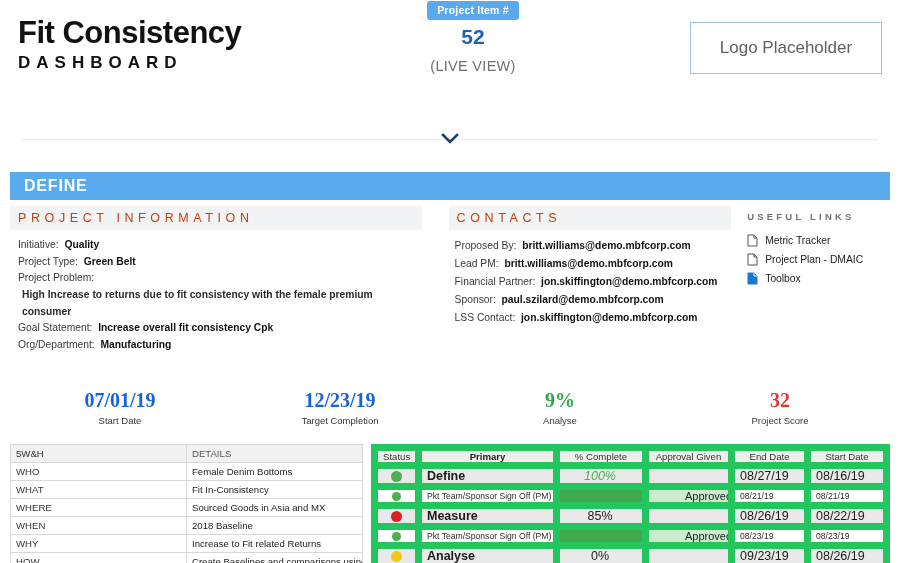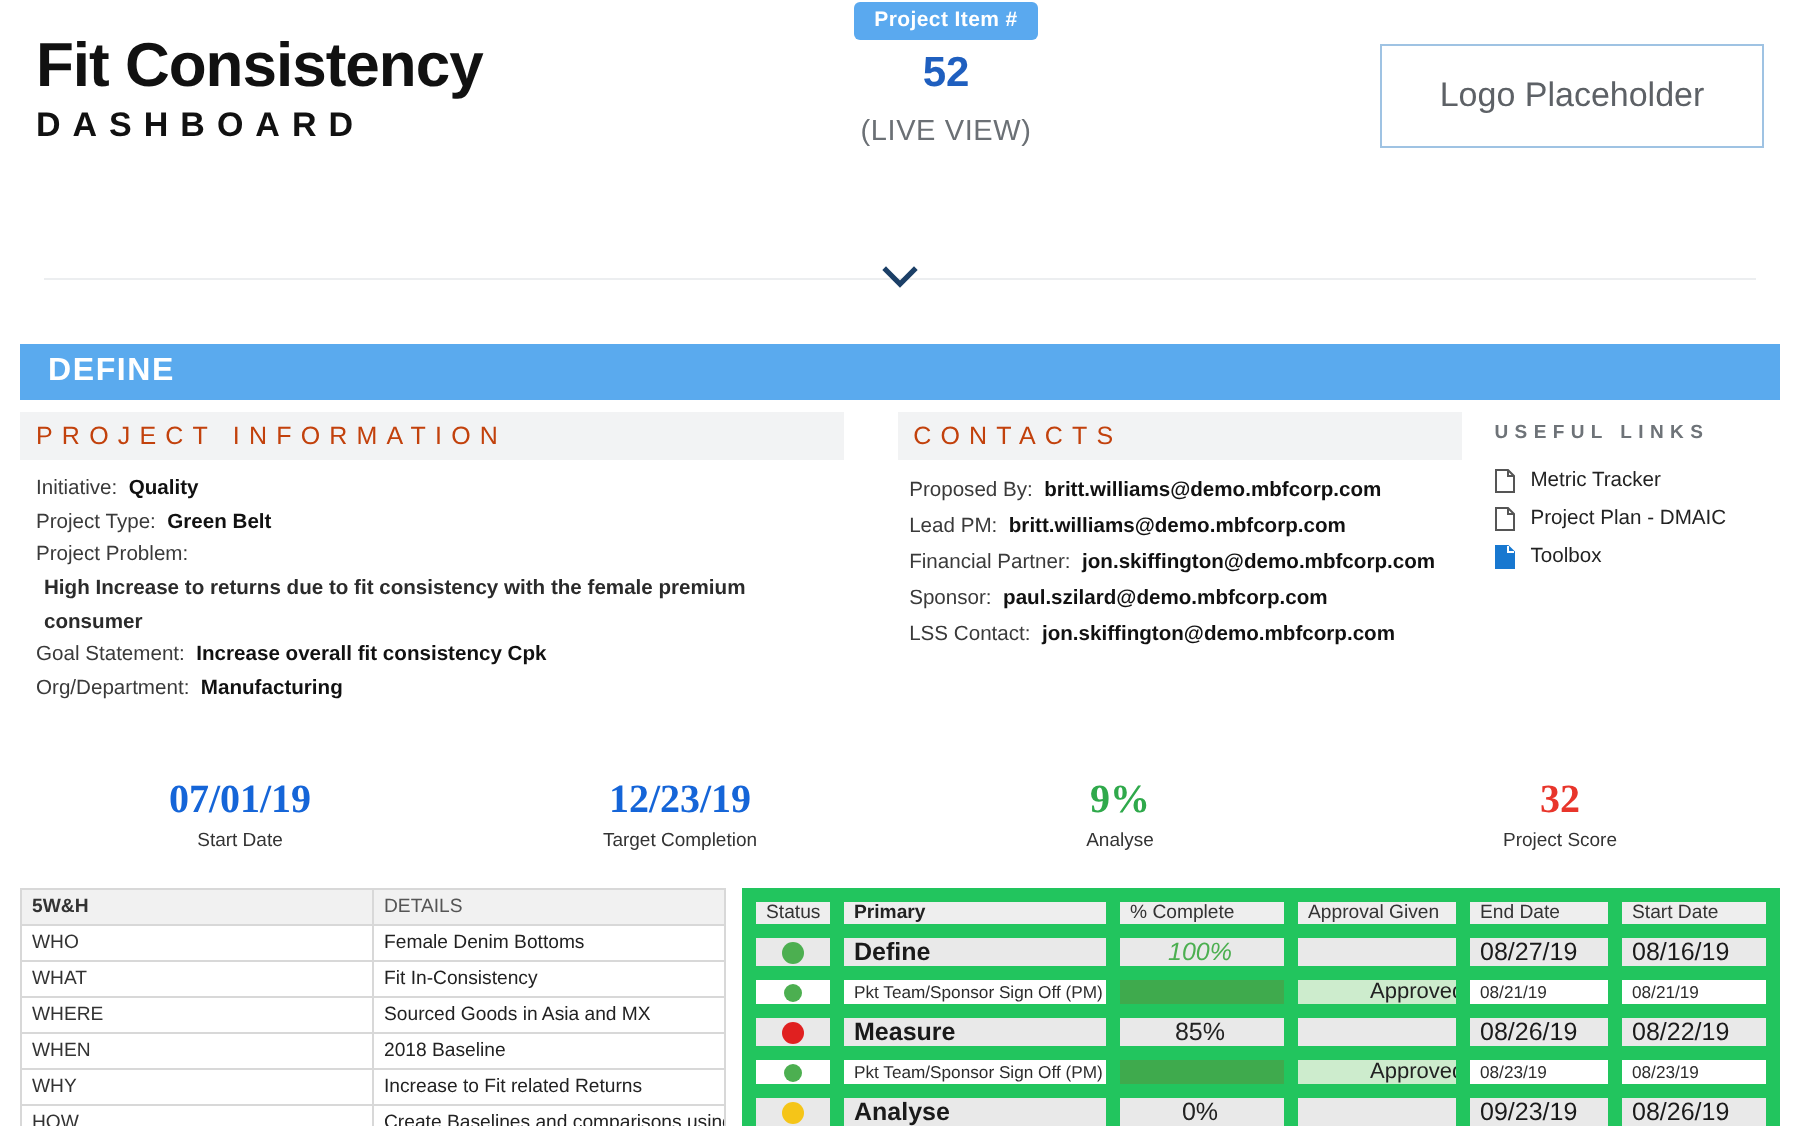"5W&H" .t5 th { font-weight: bold -> normal }
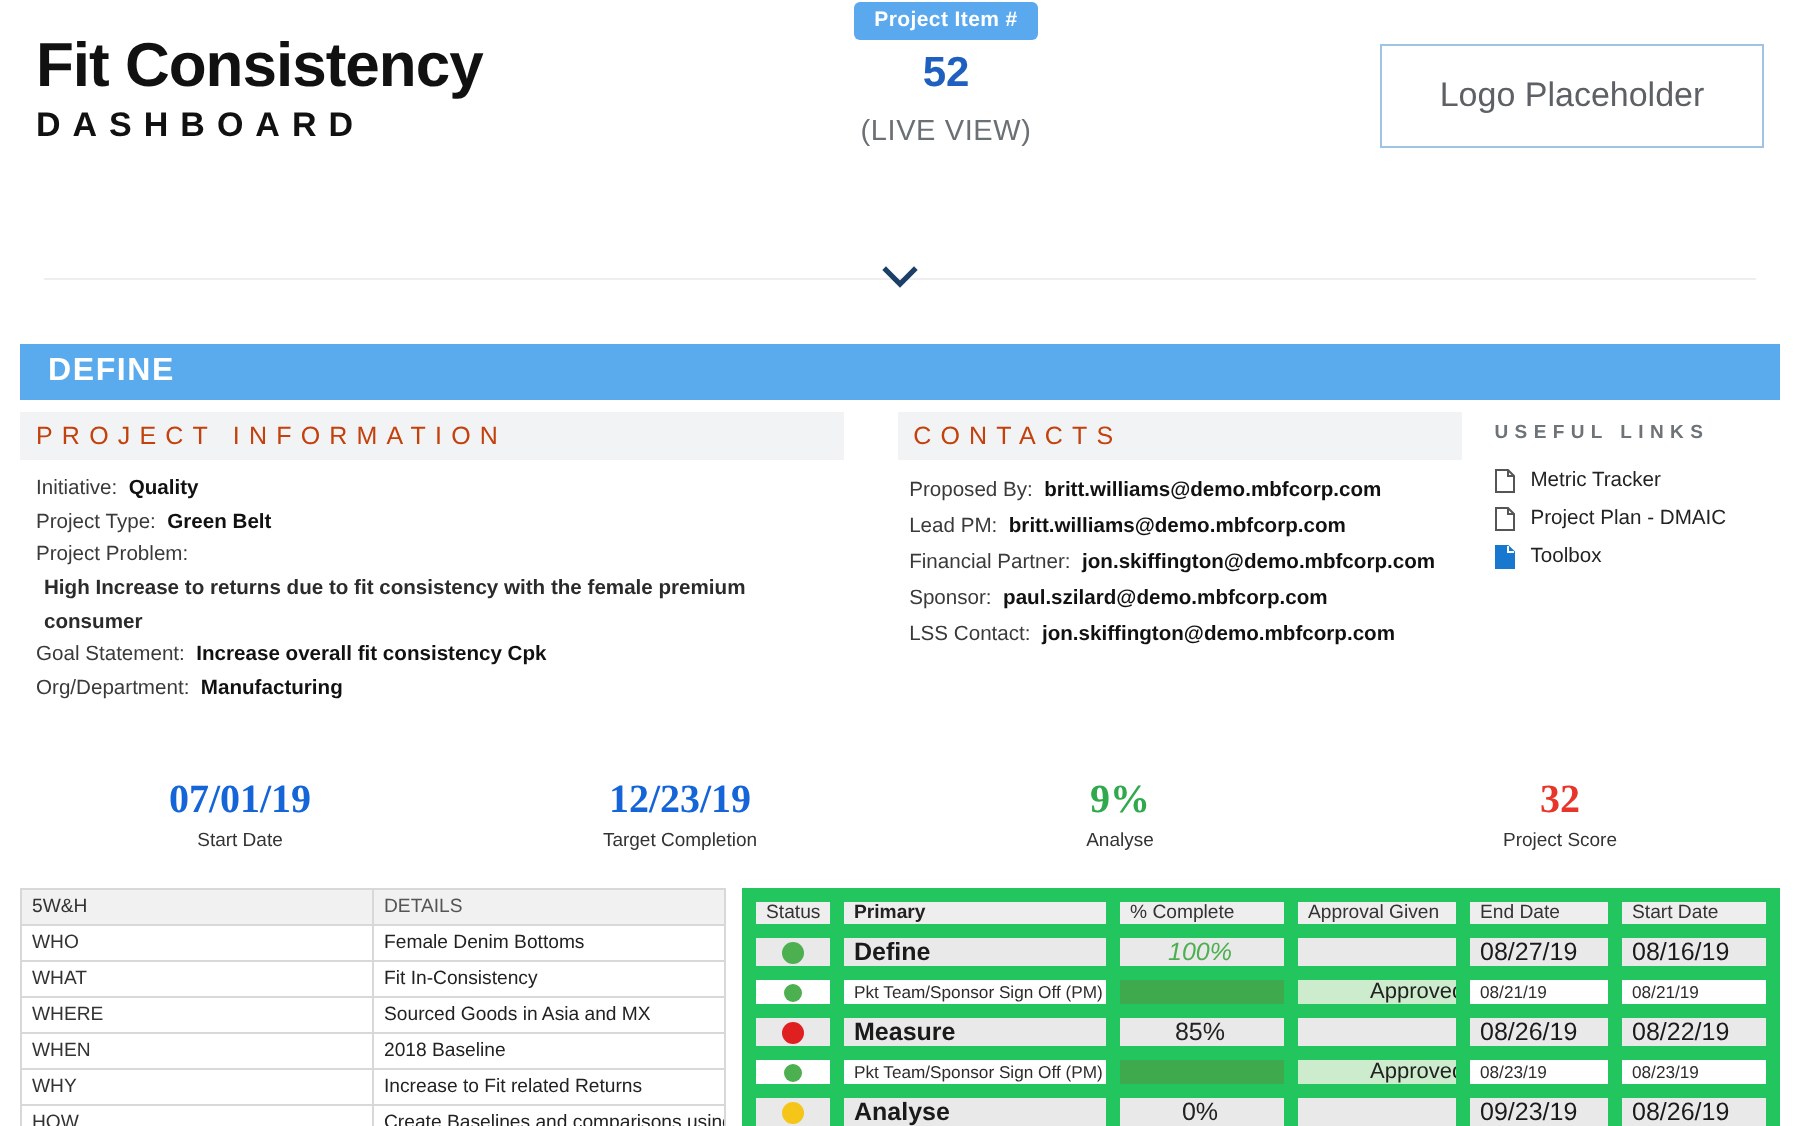"Primary" .ts th { text-align: left -> center }
